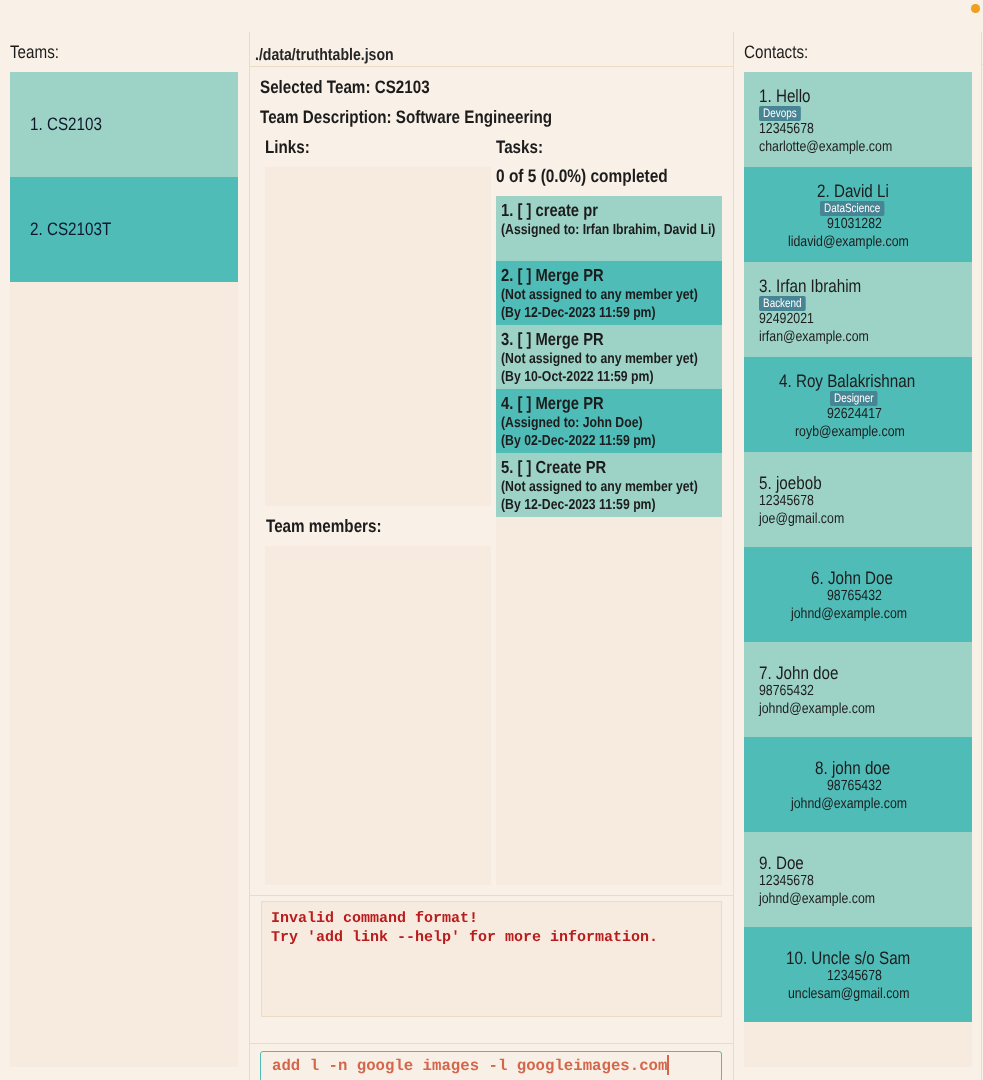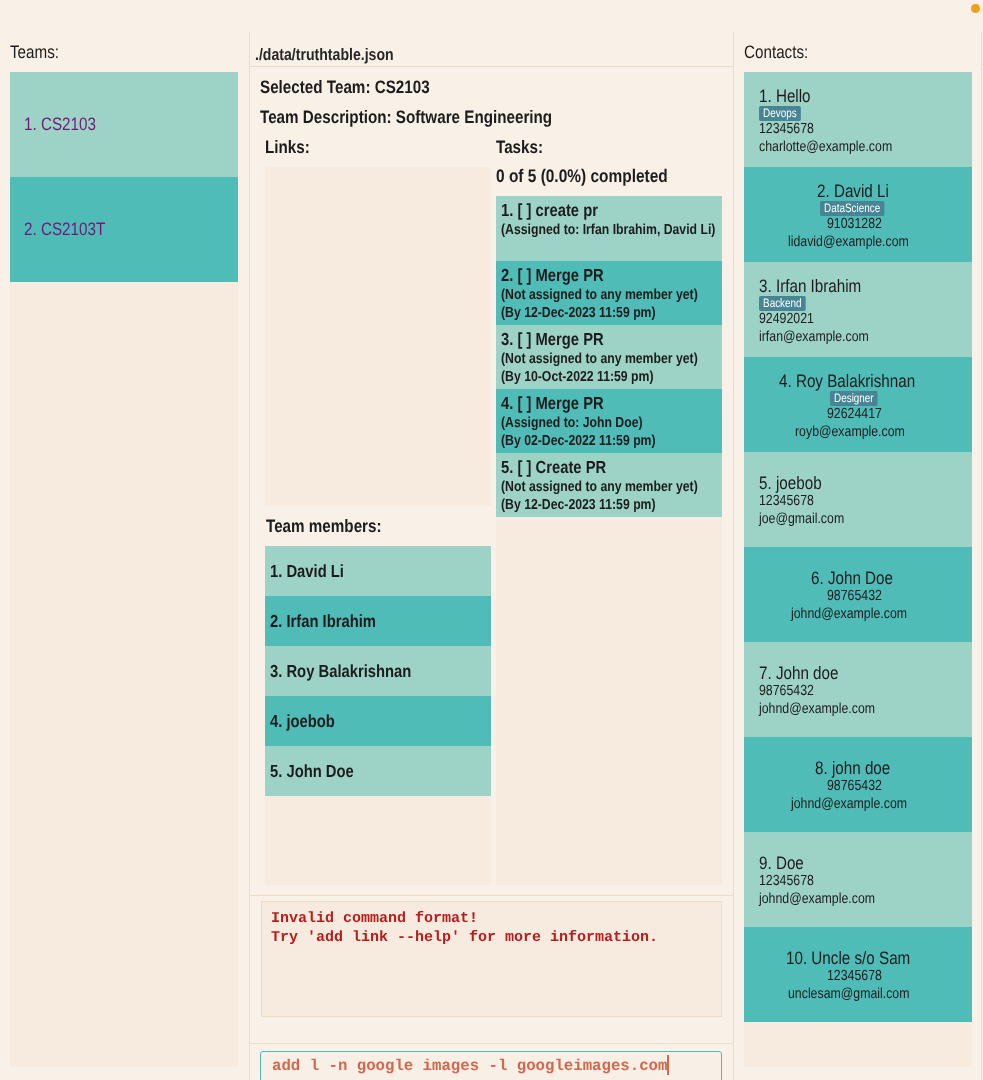"1. CS2103" .team-cell { color: #701a75 -> #0f172a; padding-left: 14px -> 20px }
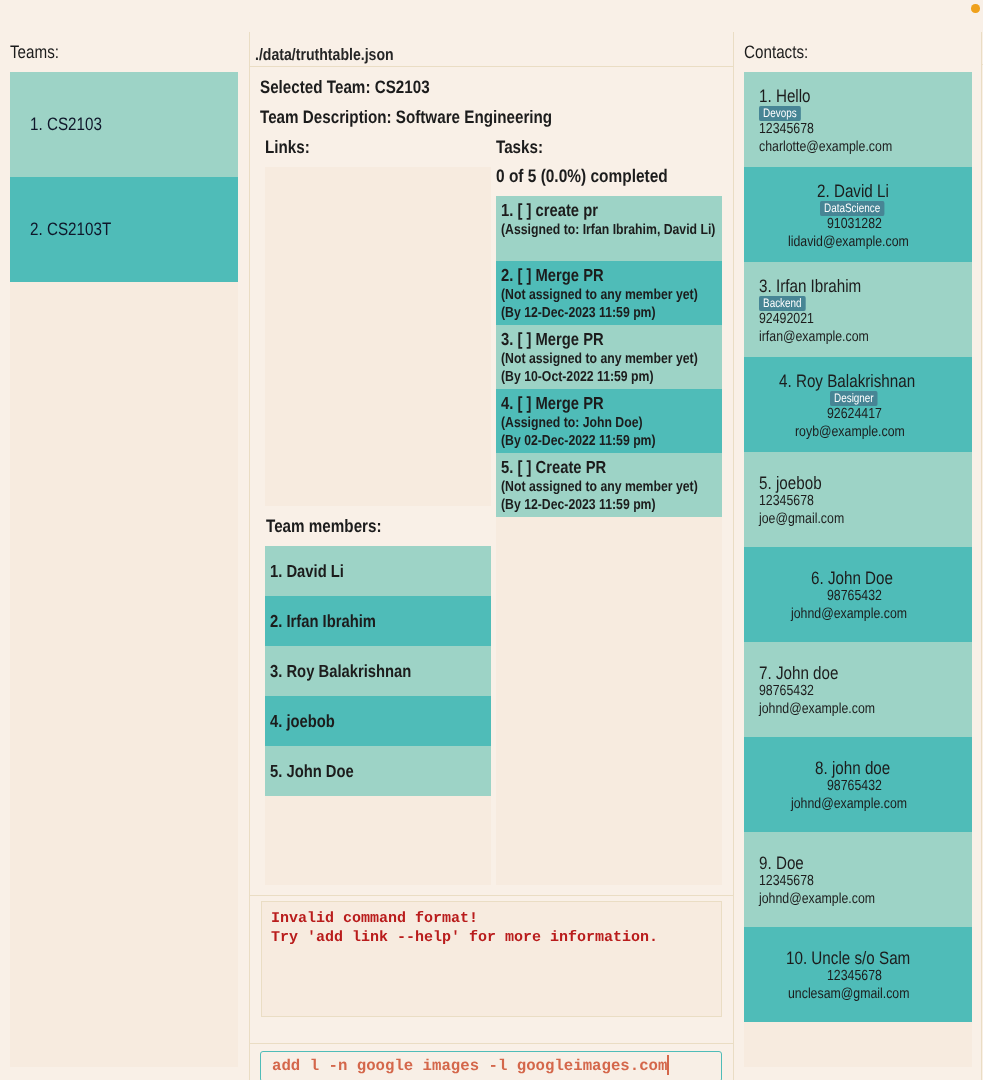"1. David Li" div.members-list { html: <div> <div> <span>1. David Li</span> </div> <div> <span>2. Irfan Ibrahim</span> </div> <div> <span>3. Roy Balakrishnan</span> </div> <div> <span>4. joebob</span> </div> <div> <span>5. John Doe</span> </div> </div> -> none }
